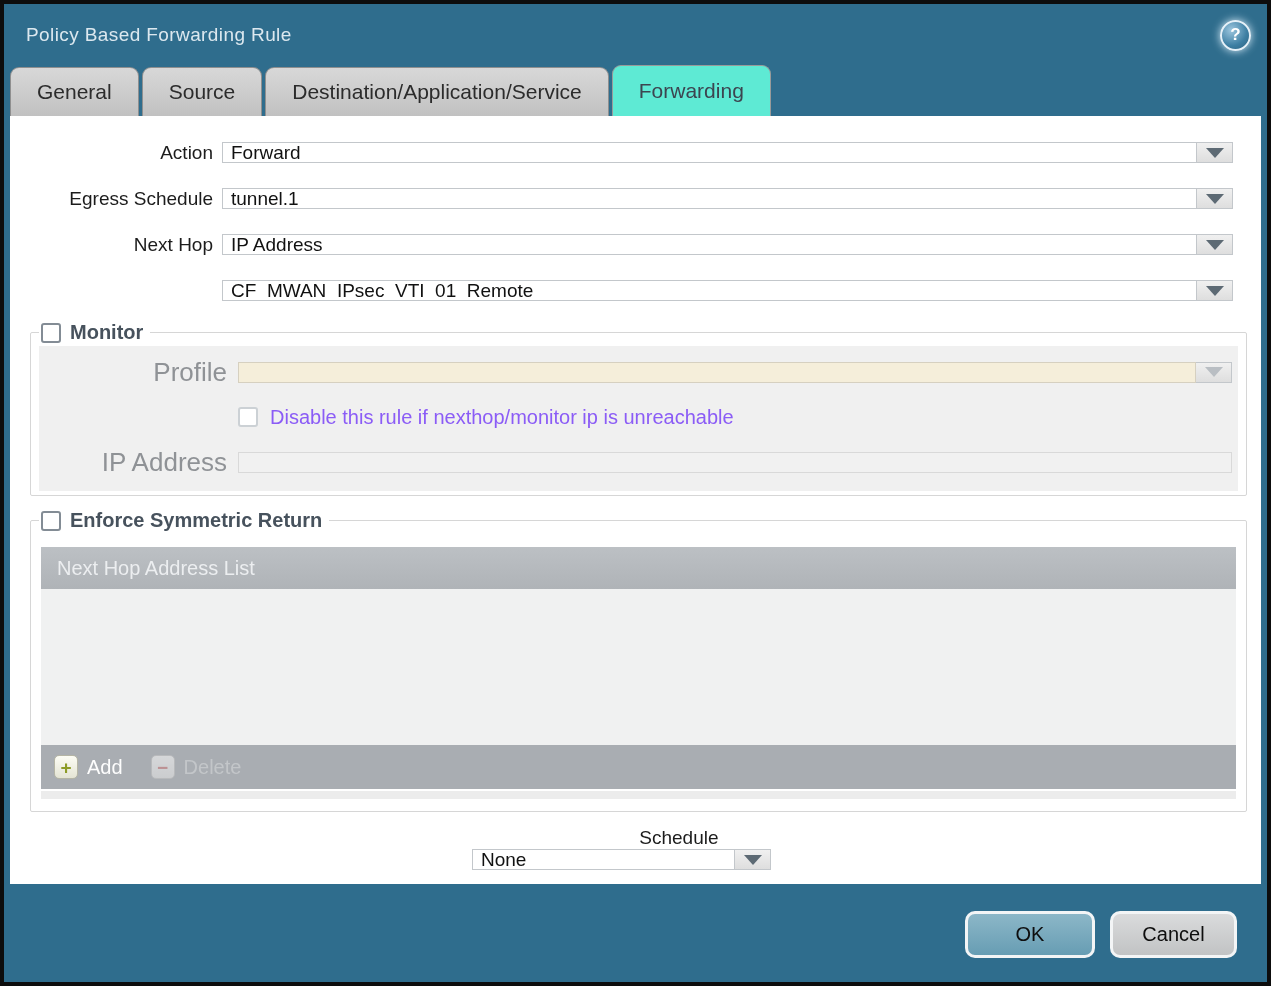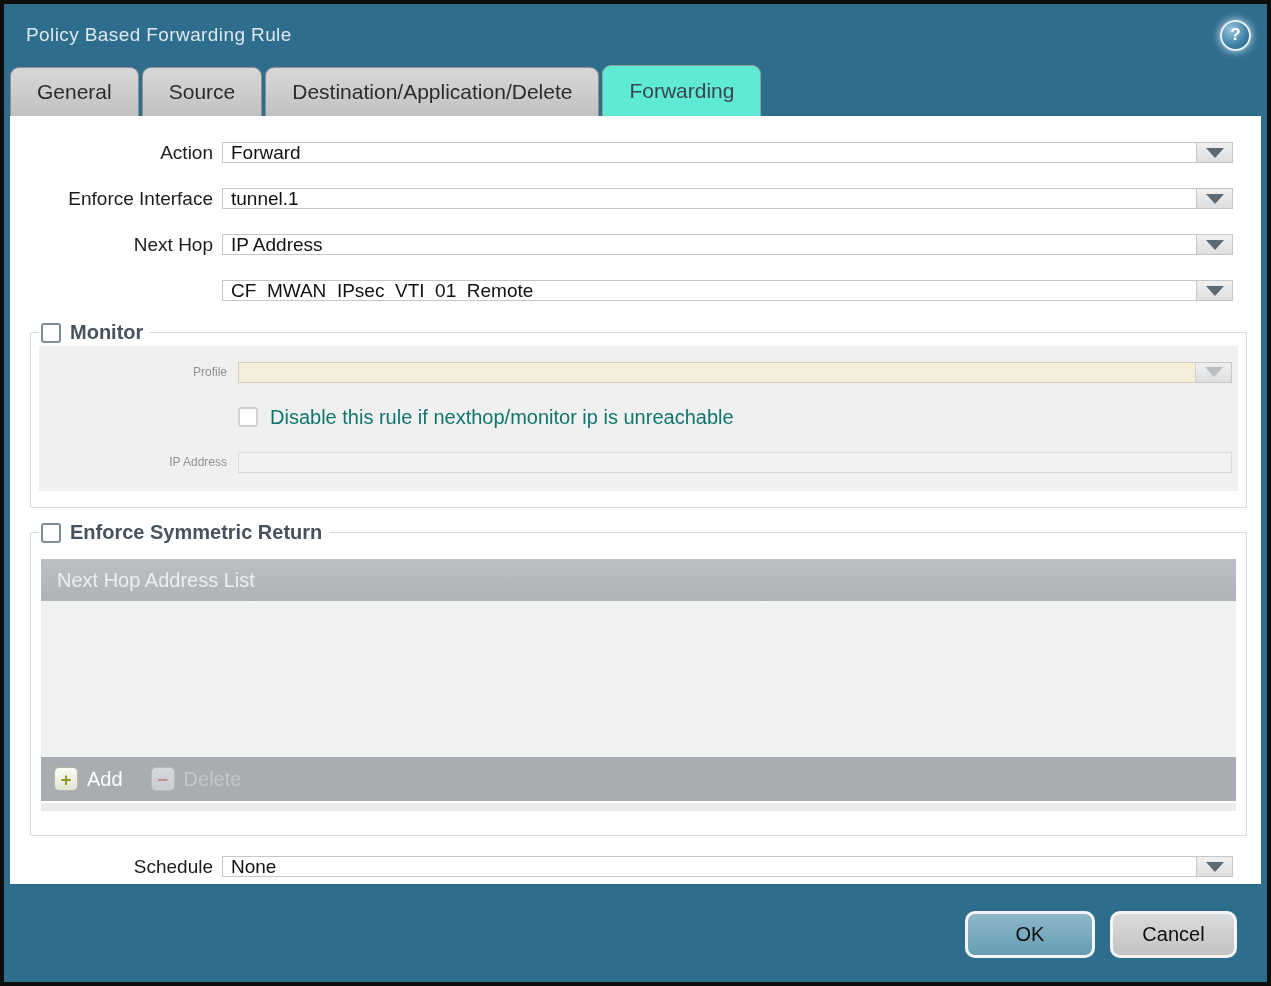"Destination/Application/Delete" div.tab { text: Destination/Application/Delete -> Destination/Application/Service }
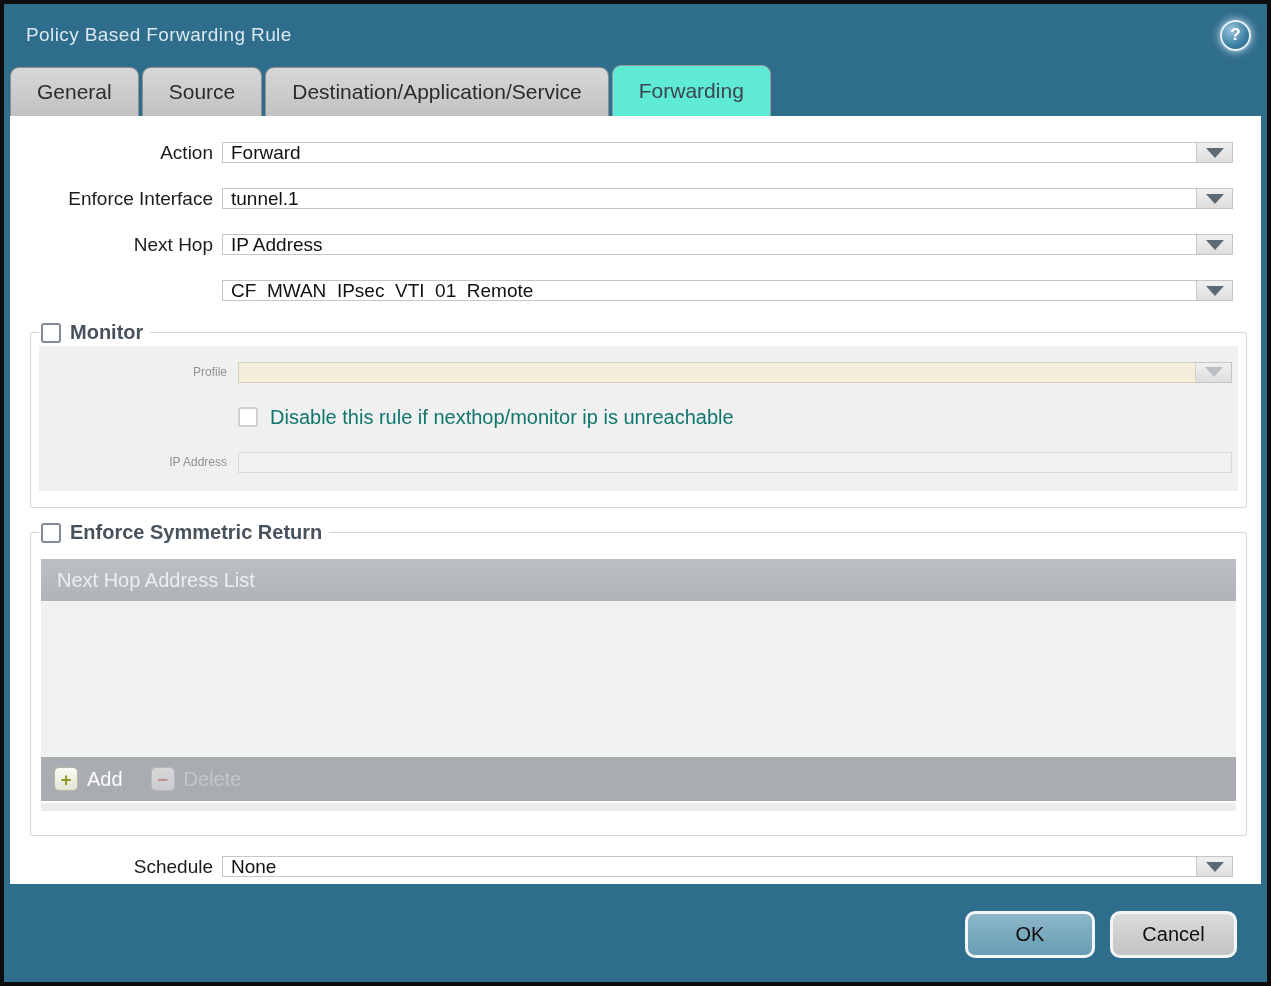"Enforce Interface" span.lbl { text: Enforce Interface -> Egress Schedule }
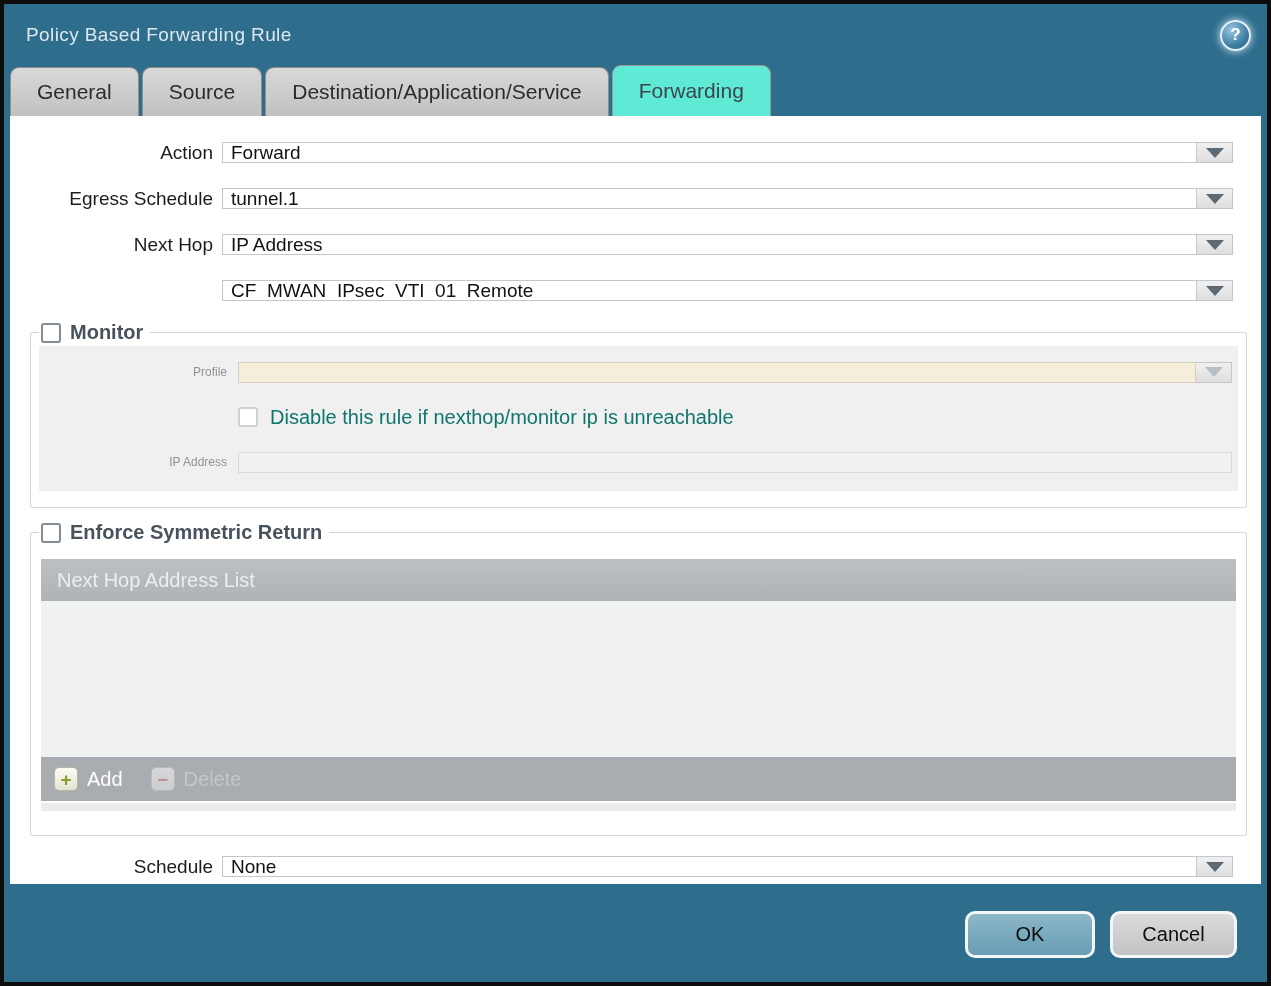"Monitor" fieldset { padding: 2px 8px 16px -> 2px 8px 4px }
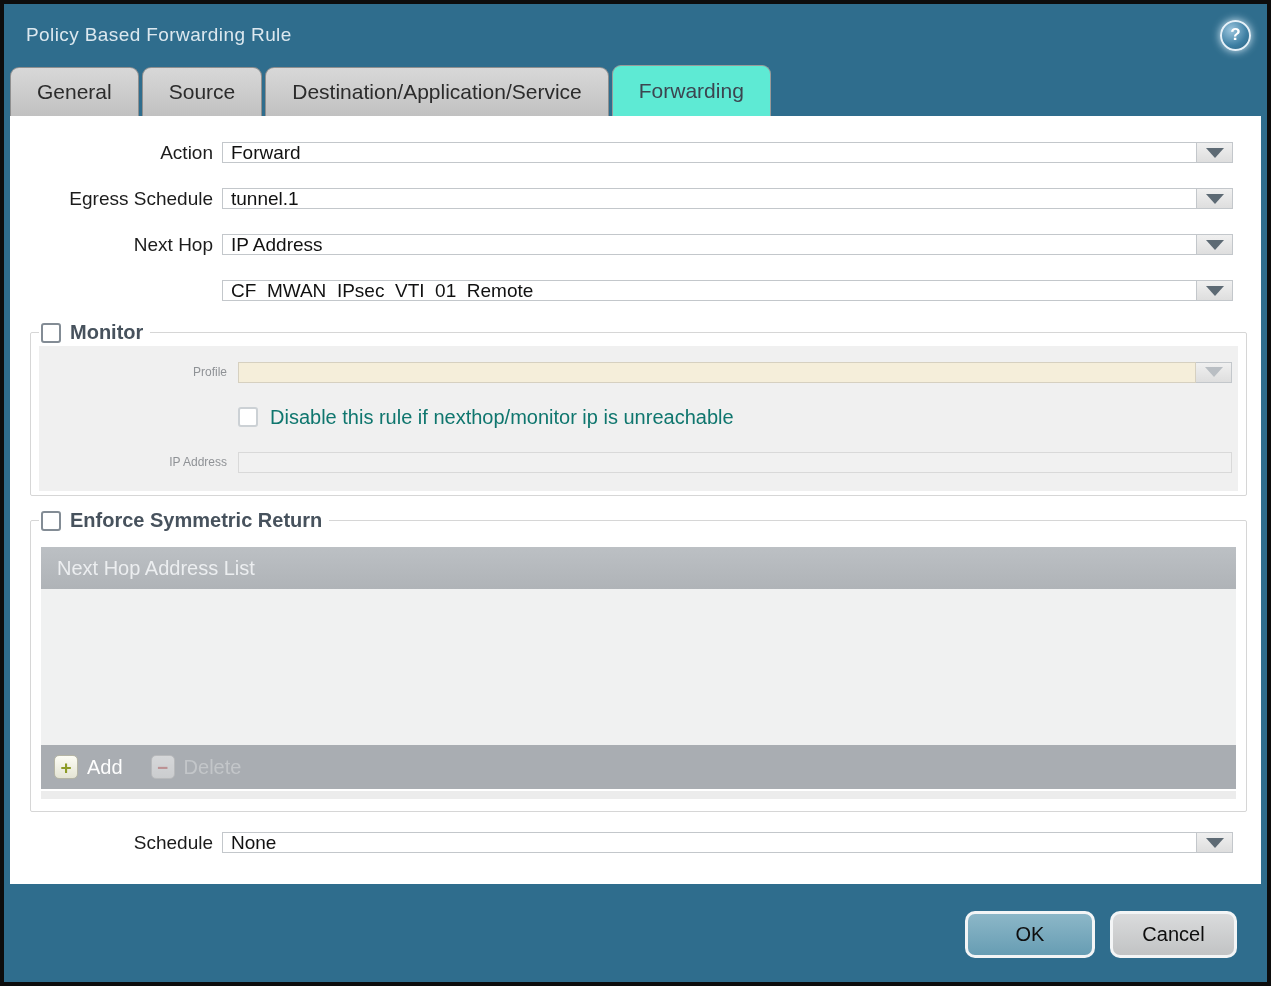"Profile" .mrow .mlbl { font-size: 12px -> 26px }
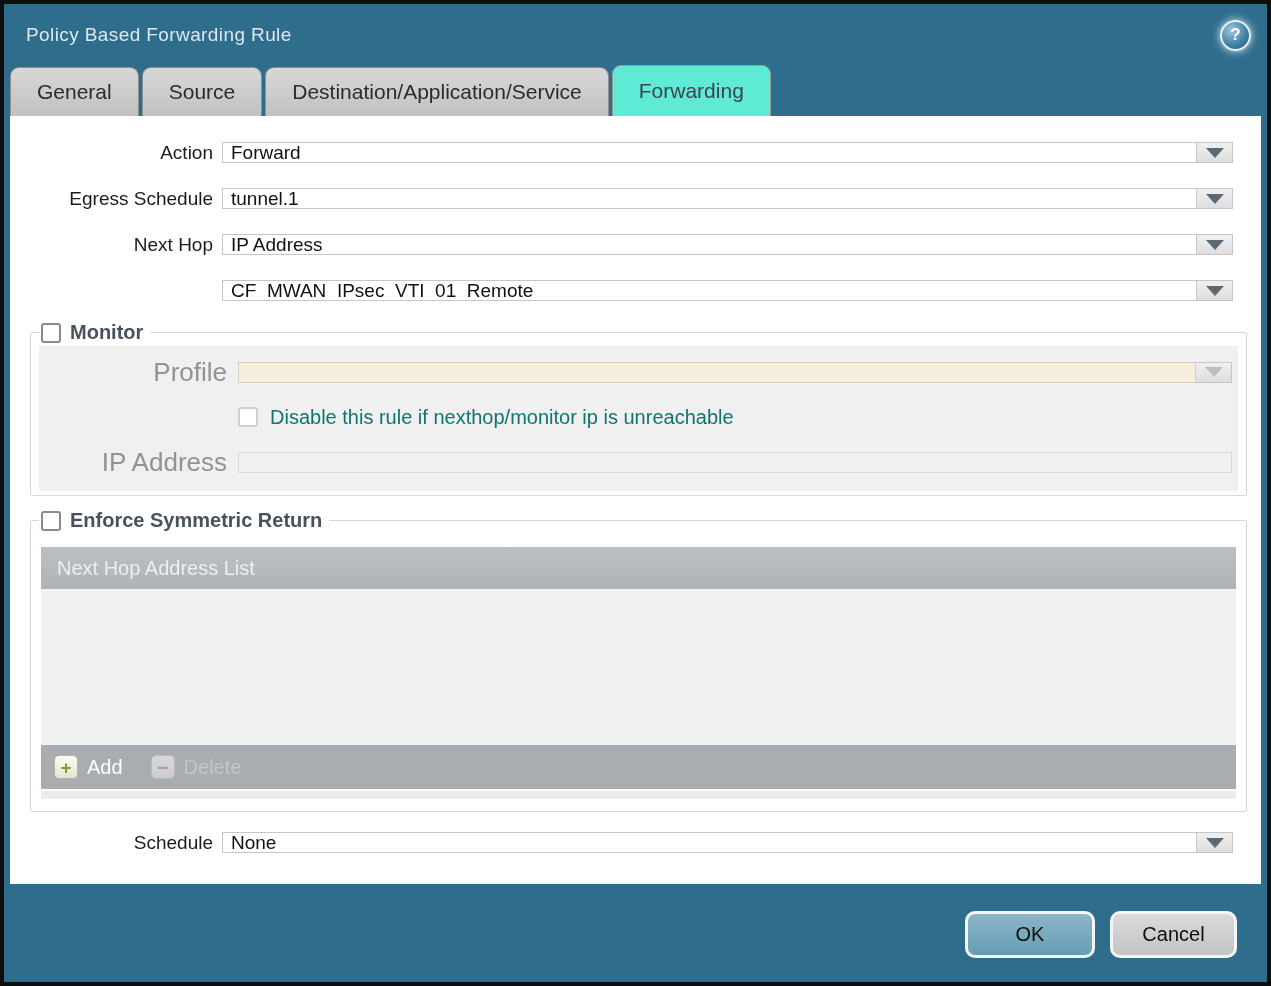"Disable this rule if nexthop/monitor" .disrow span.txt { color: #0f766e -> #8b5cf6 }
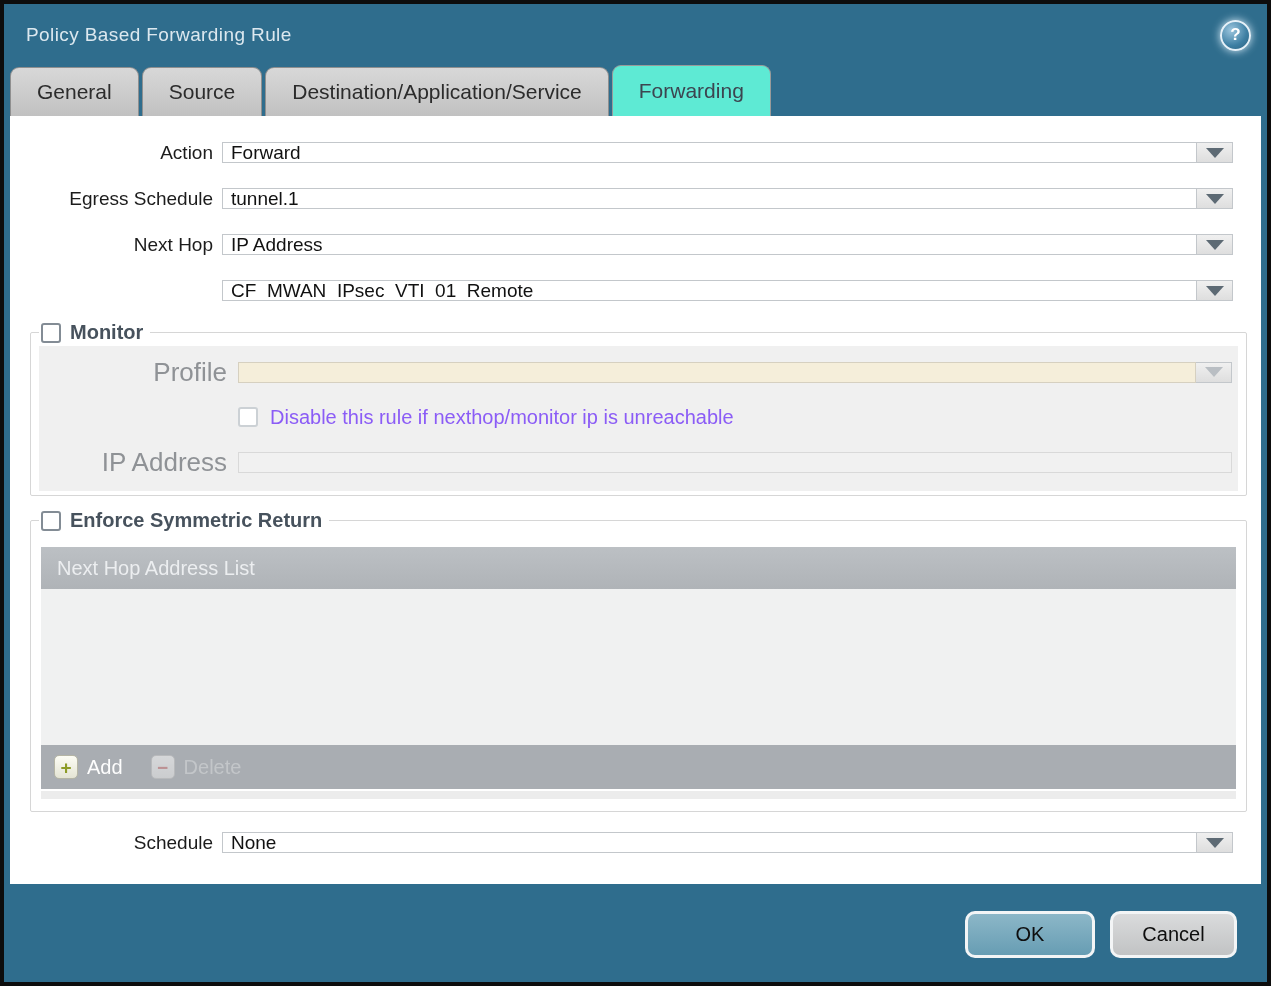"Schedule" .sched { flex-direction: none -> column }
